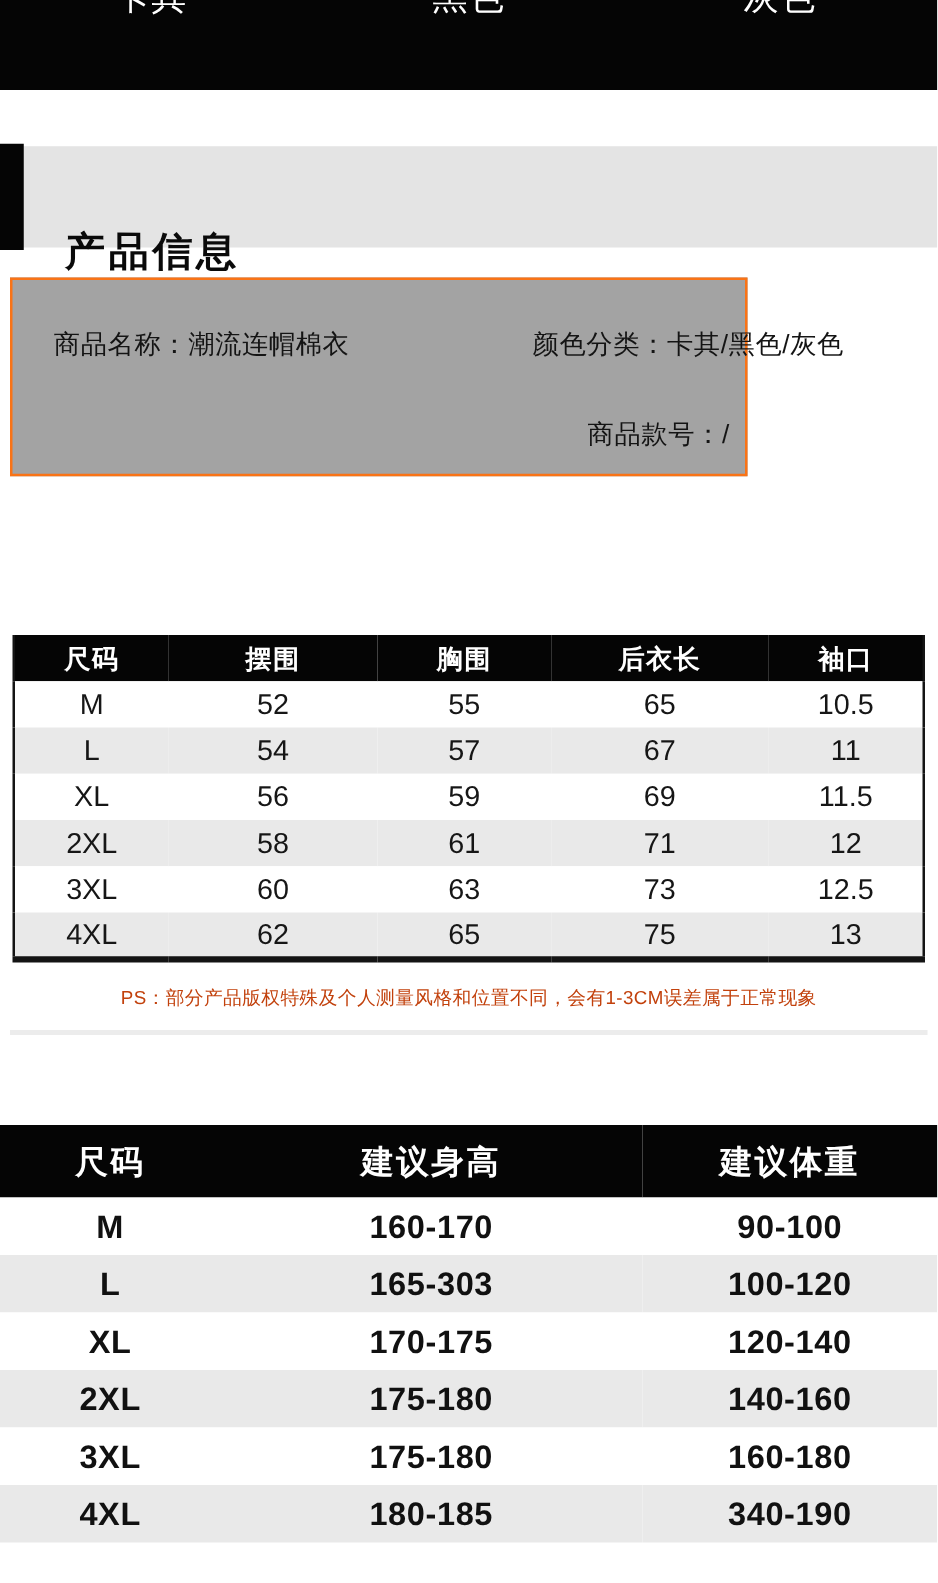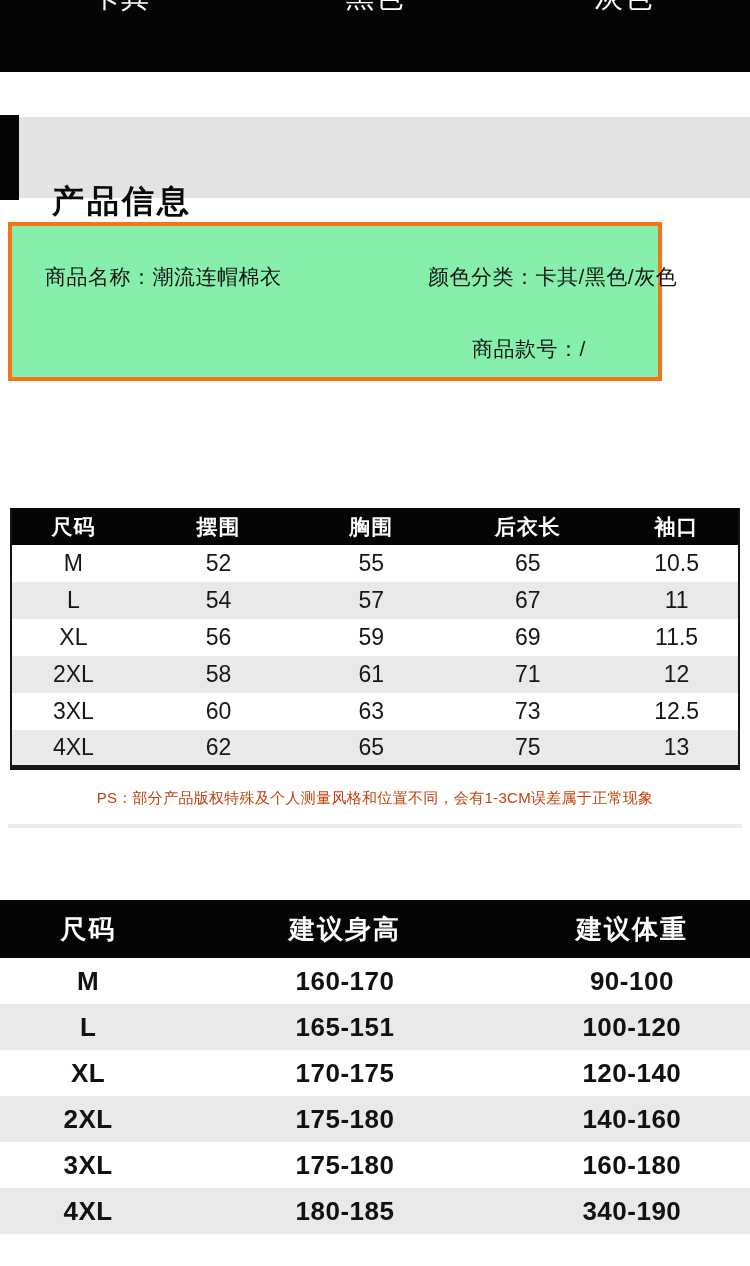"商品名称：潮流连帽棉衣" .info-box { background: #86efac -> #a3a3a3; border: 4px solid #f97316 -> 2px solid #f97316; width: 654px -> 590px }
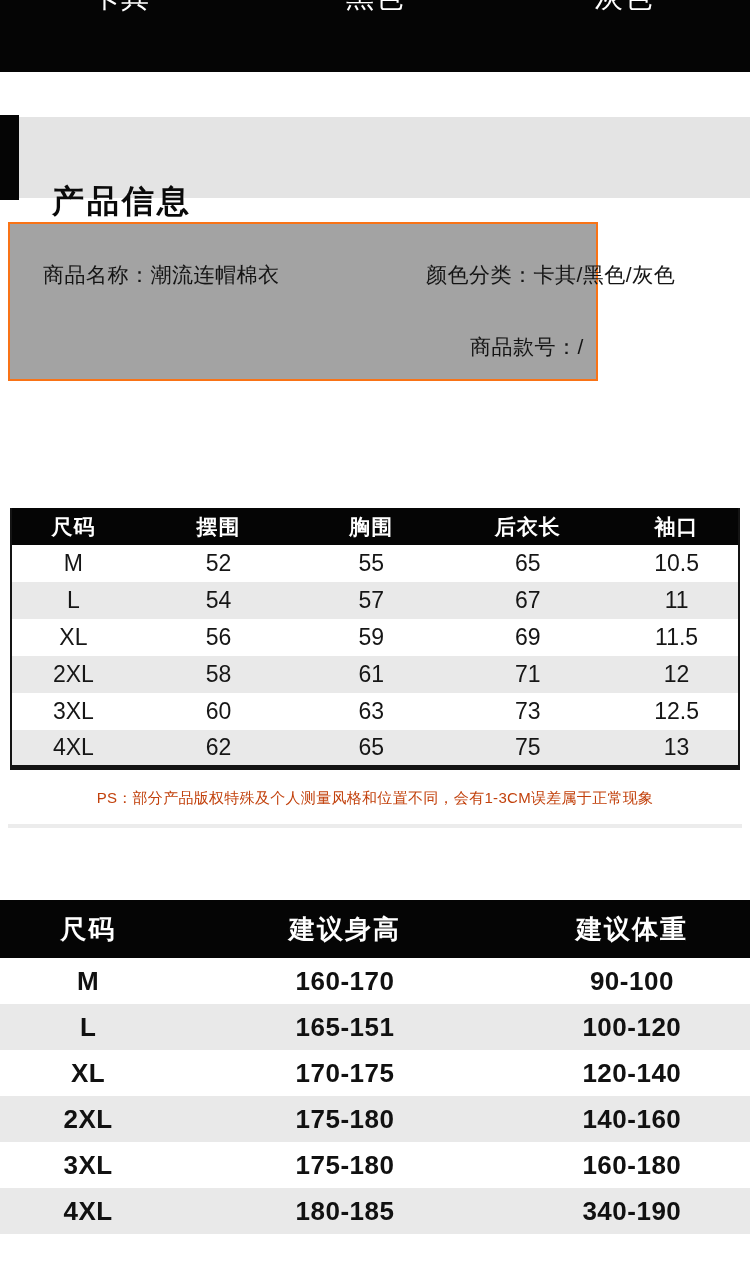"165-151" td { text: 165-151 -> 165-303 }
